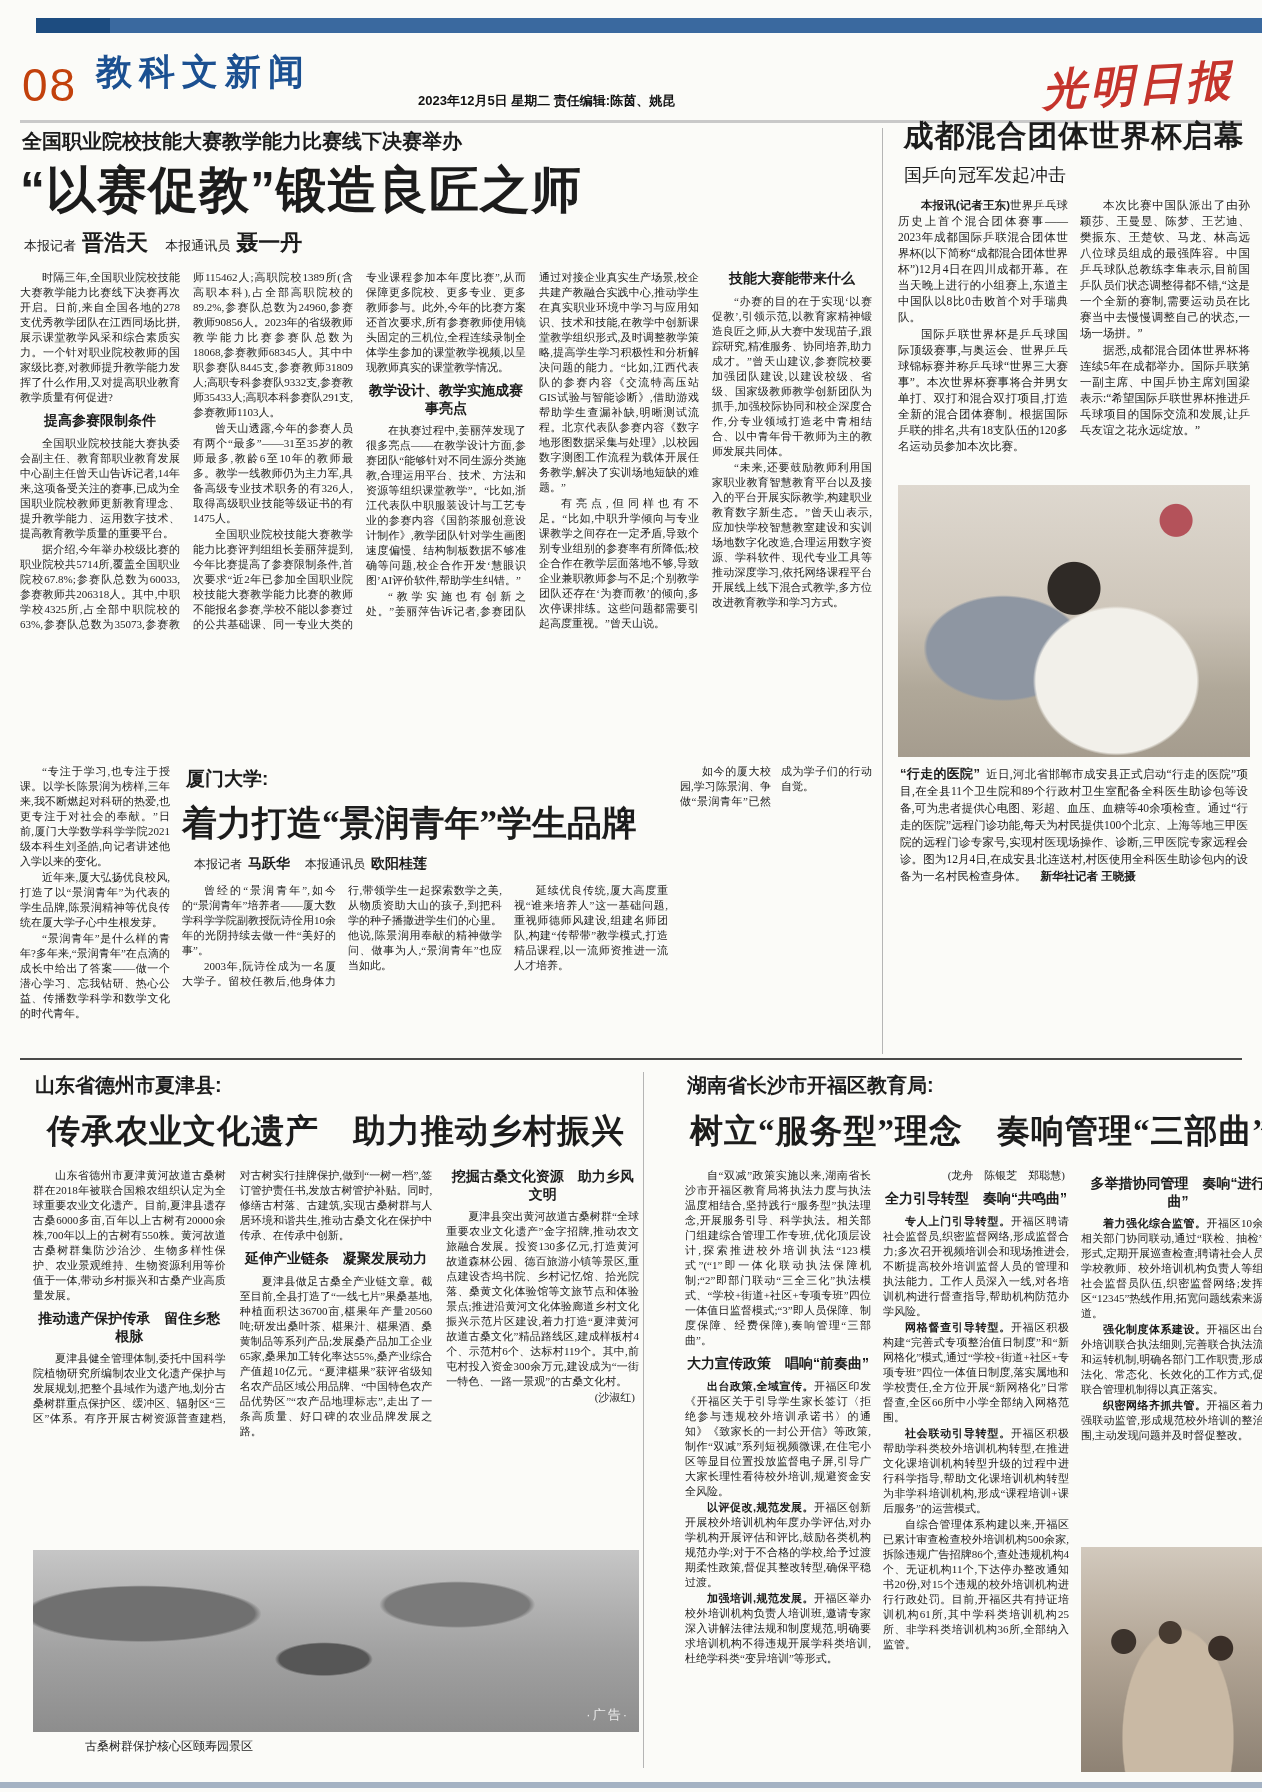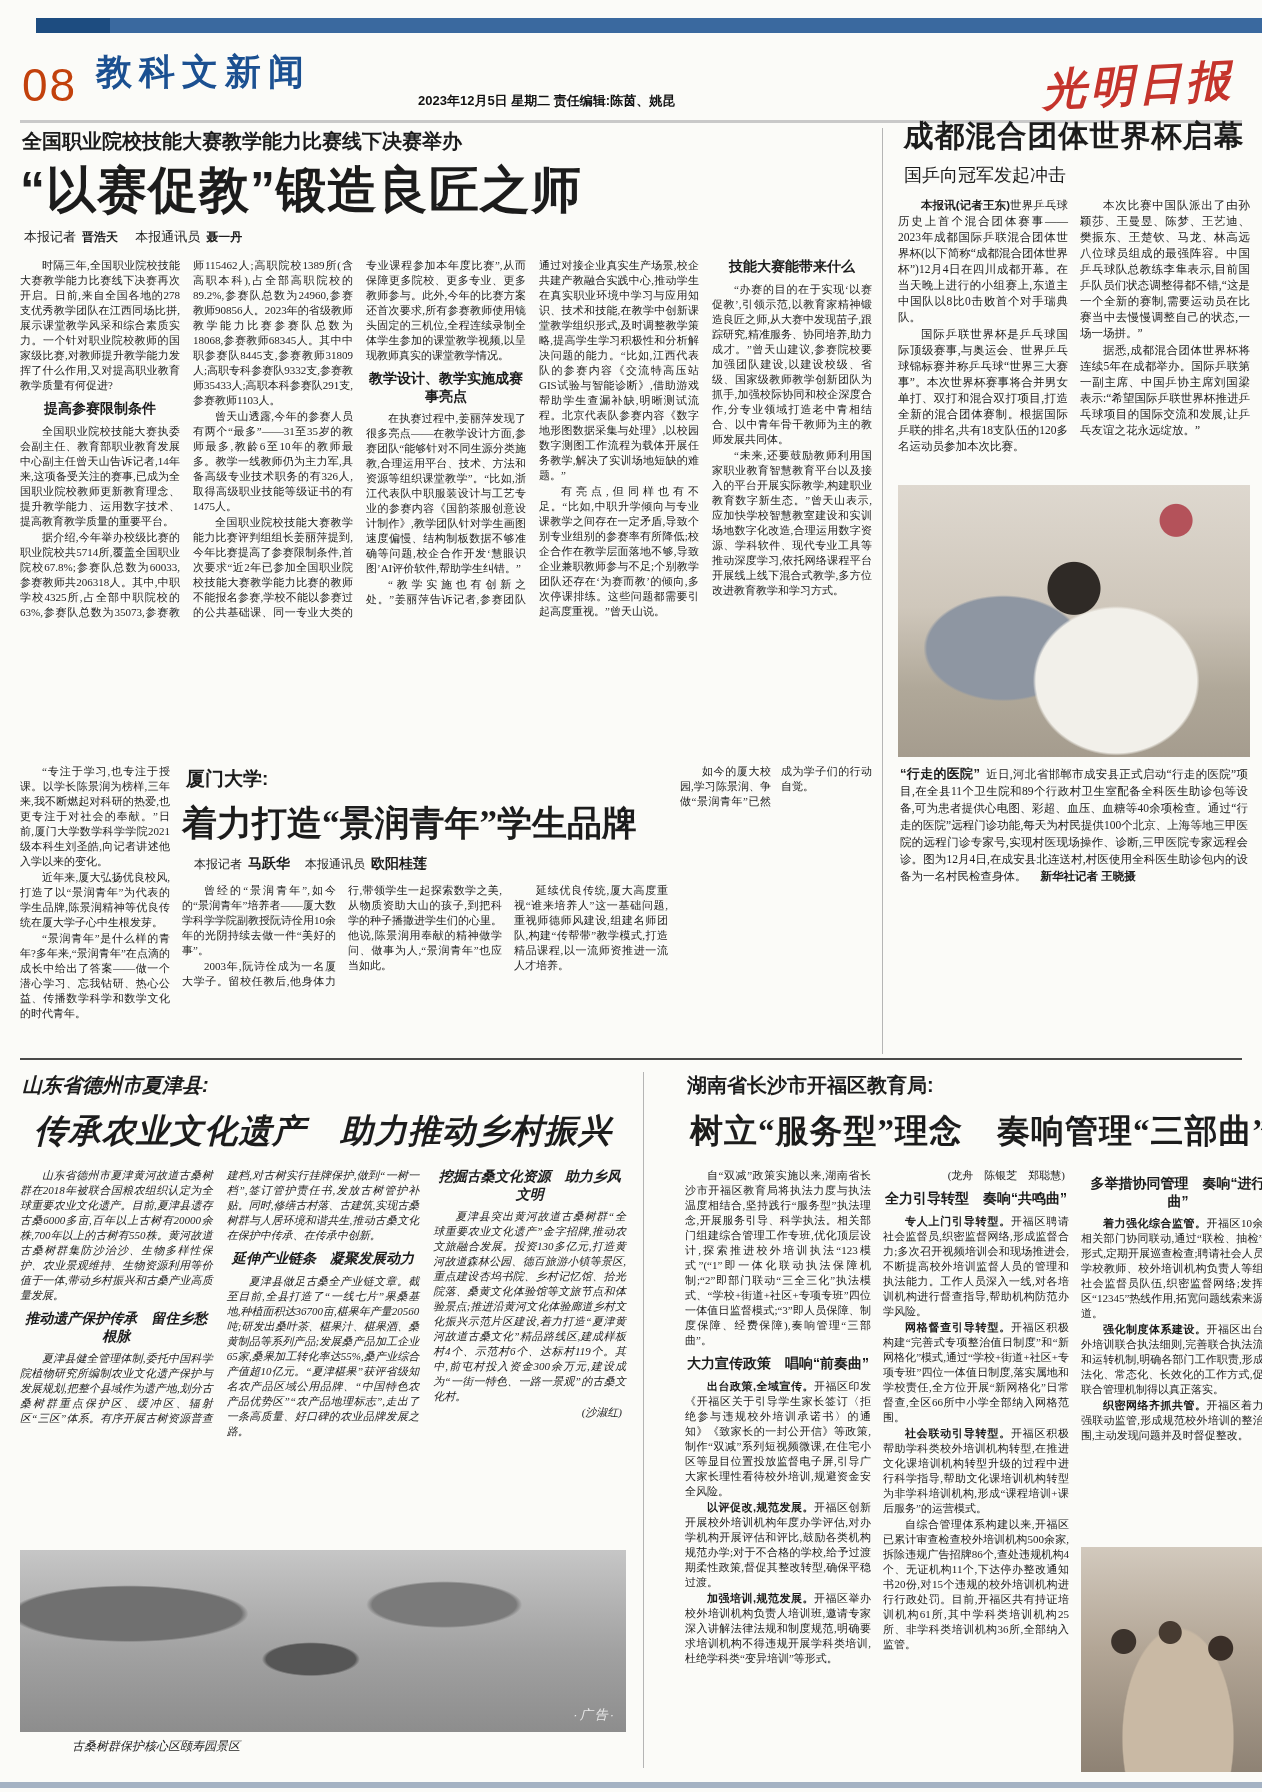"晋浩天" .byline b { font-size: 12px -> 22px }
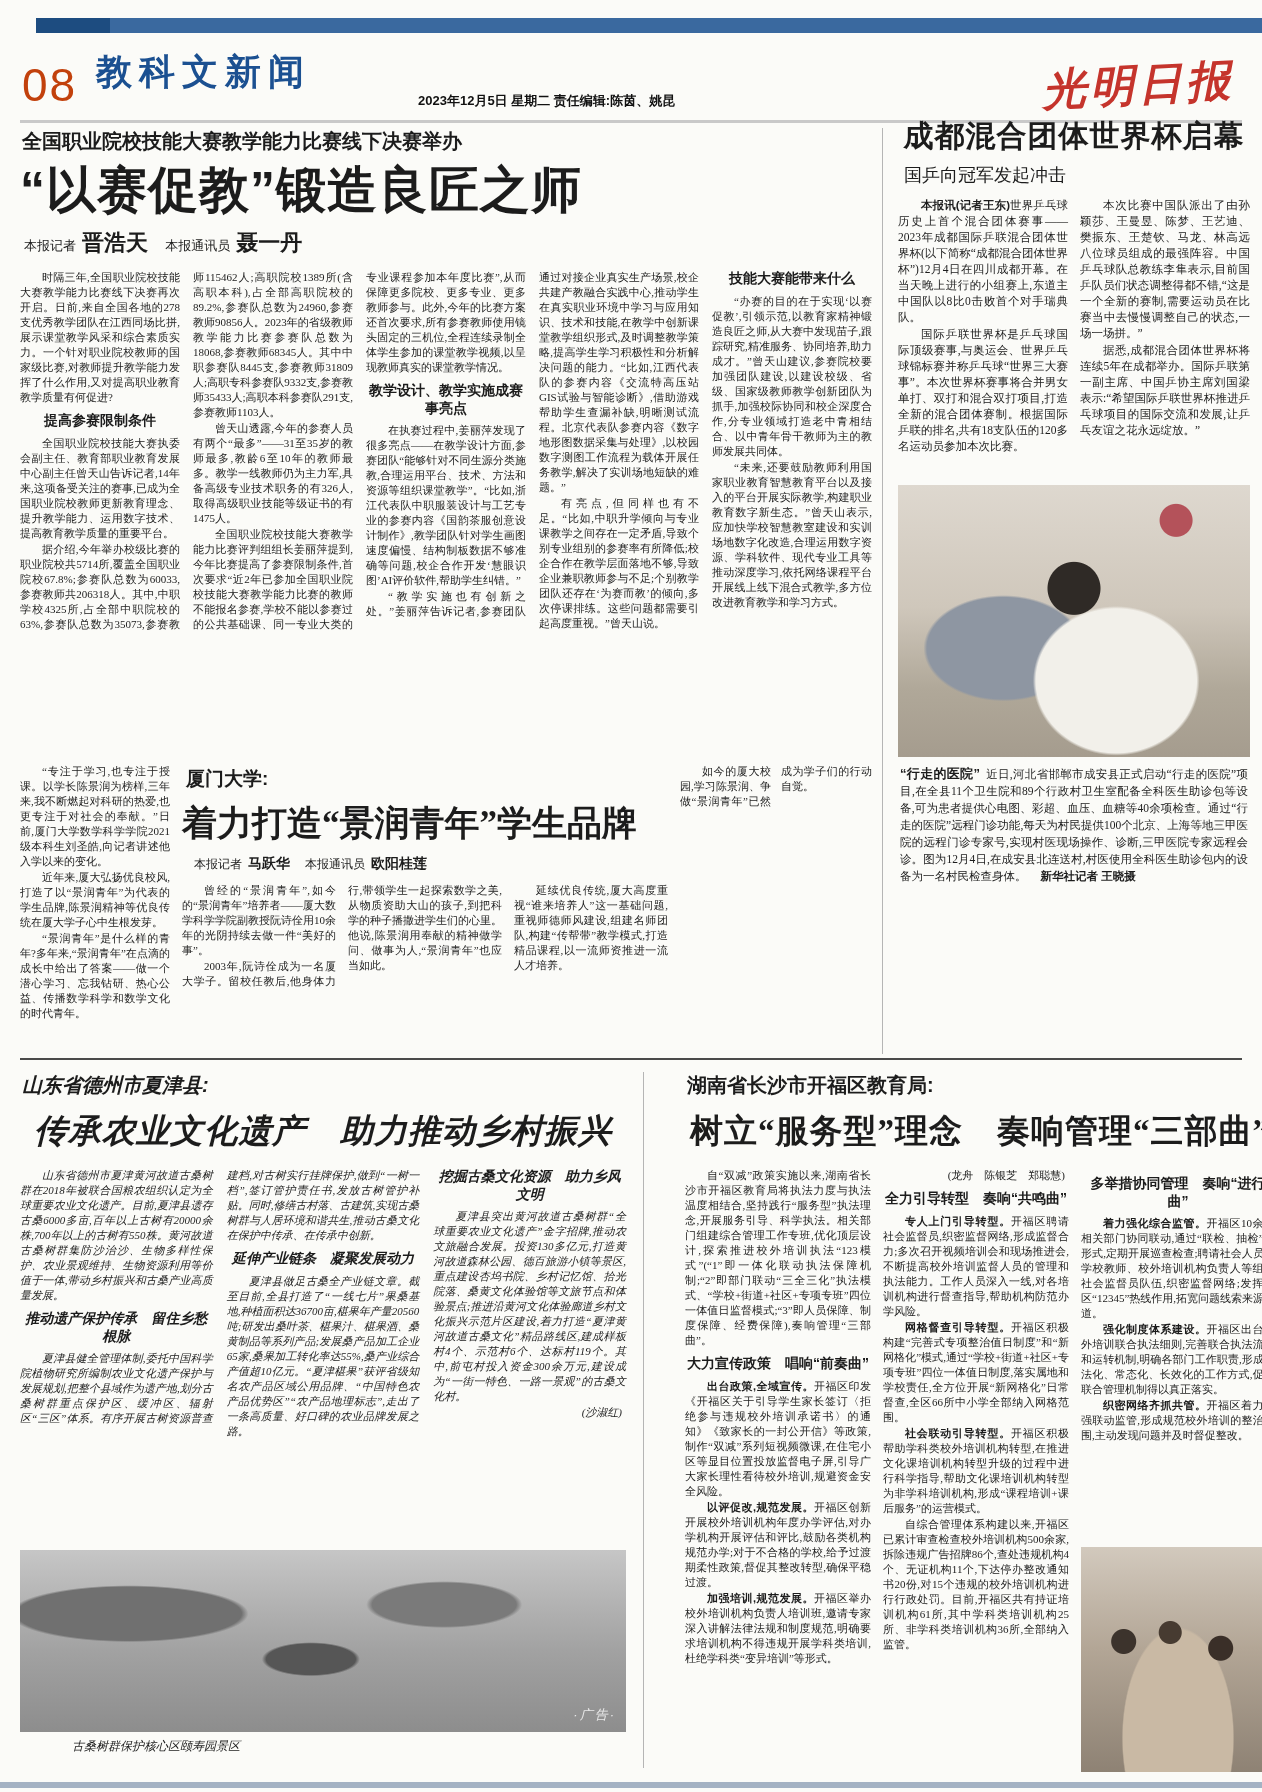"山东省德州市夏津县:" .shandong { font-style: italic -> none; left: 20px -> 33px }
